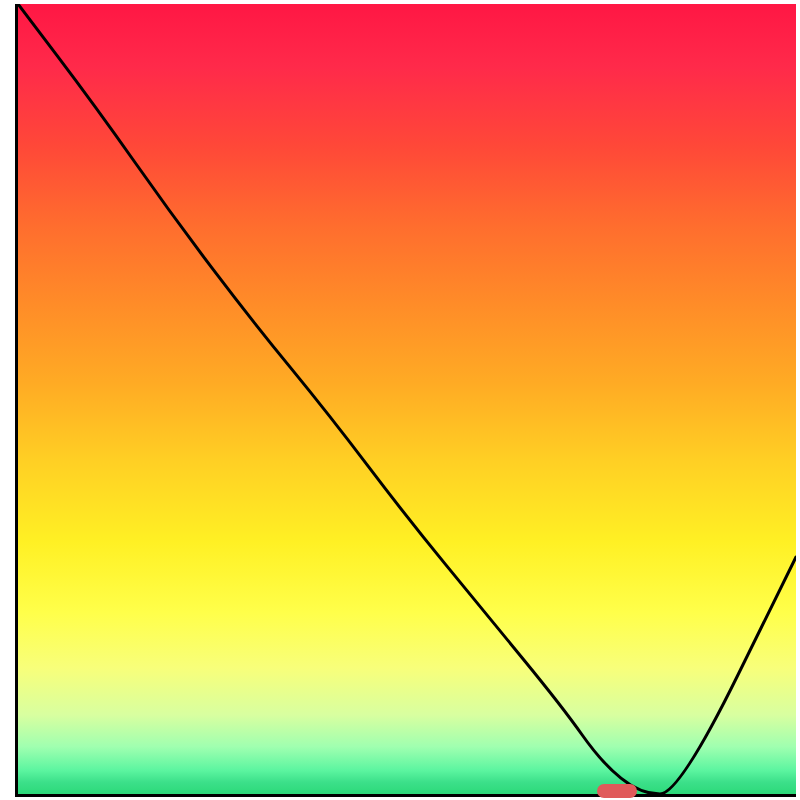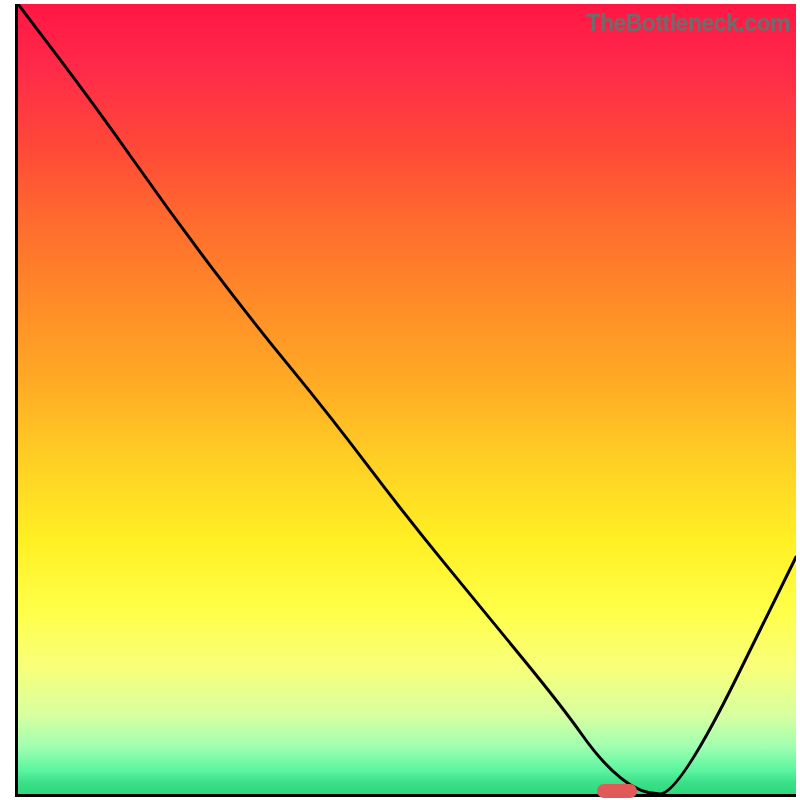"TheBottleneck.com" div.watermark { html: <div>TheBottleneck.com</div> -> none }
